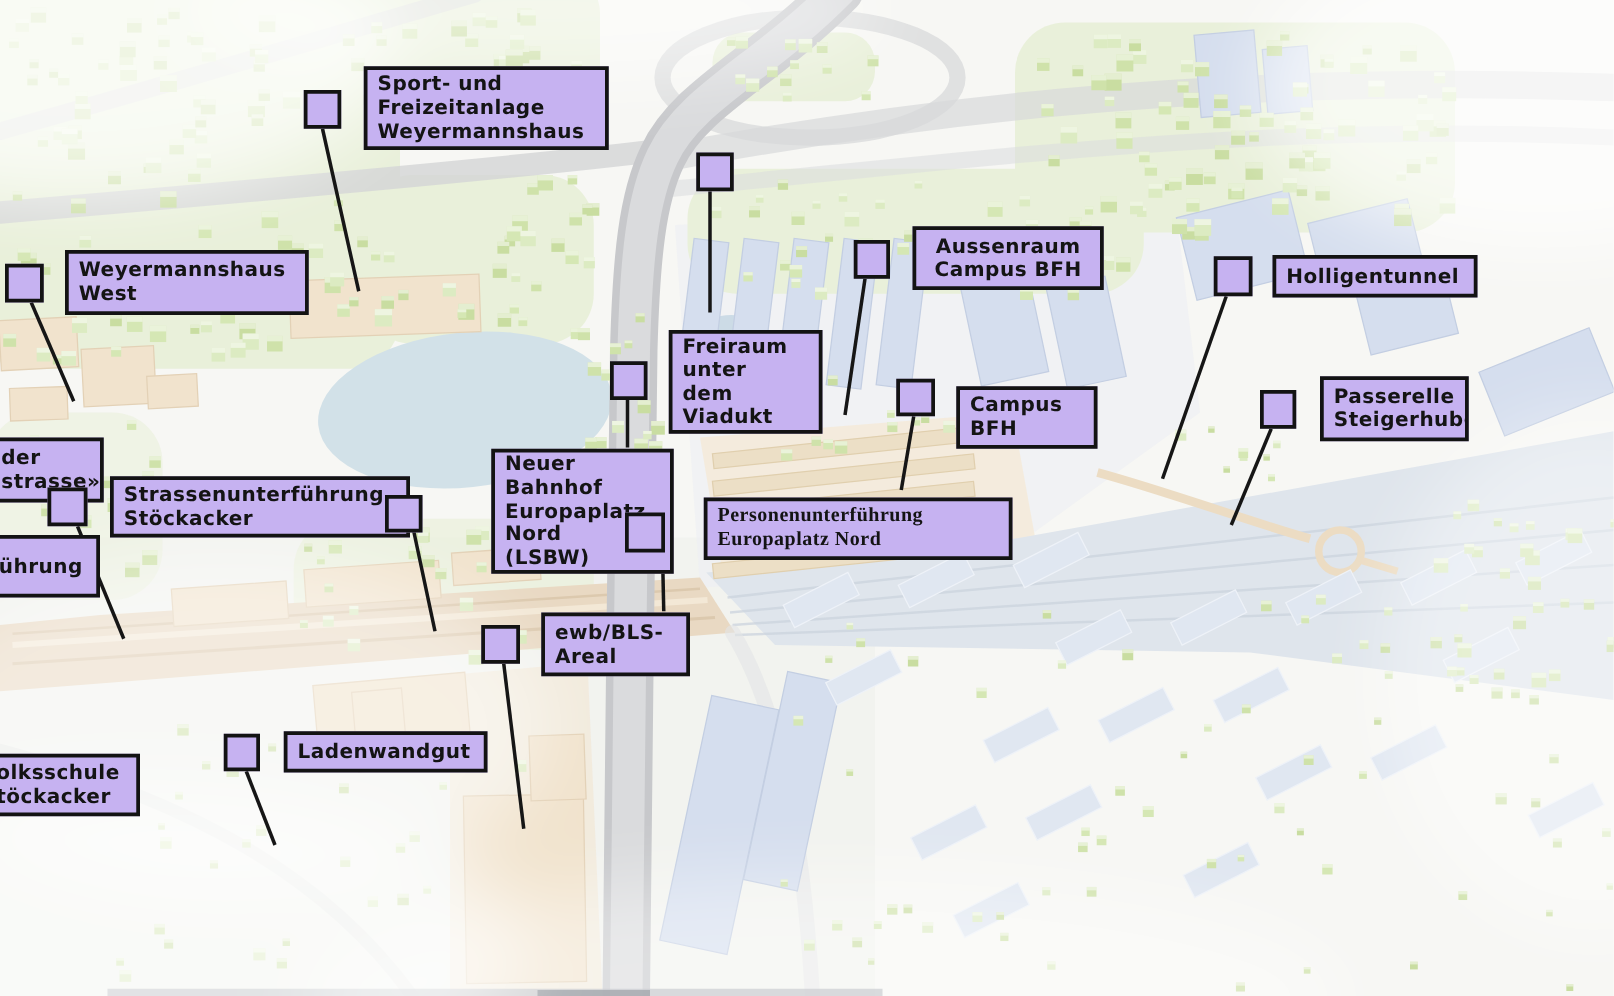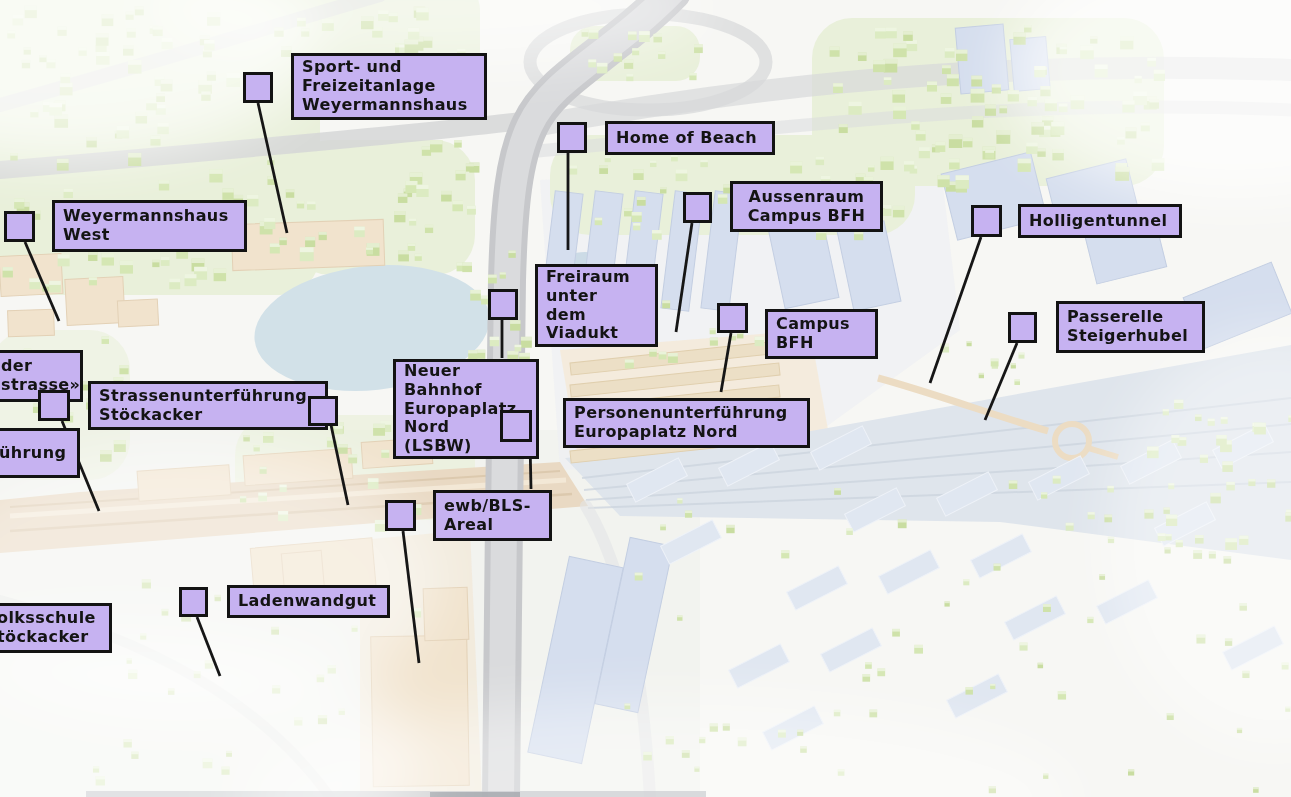"Home of Beach" div.map-label { html: <div> <div>Home of Beach</div> </div> -> none }
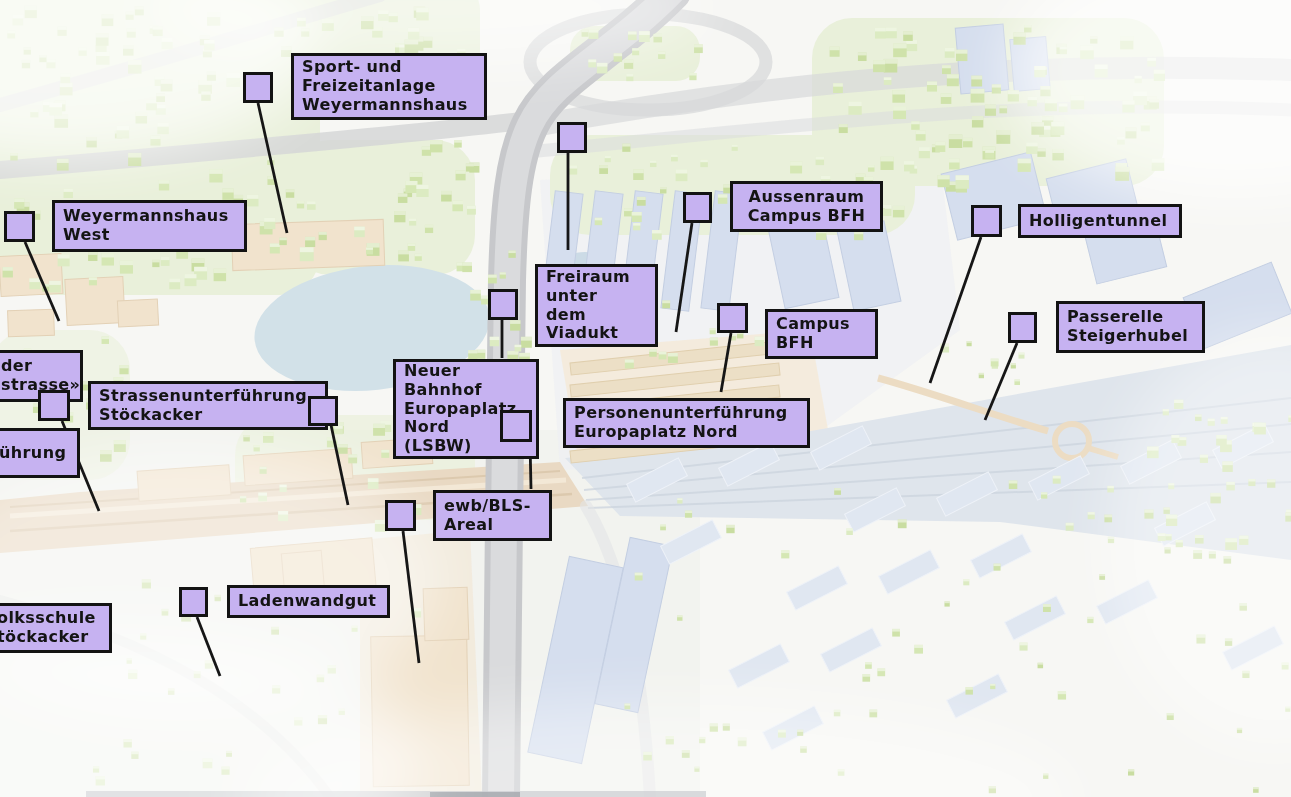"Passerelle" div.map-label { width: 149px -> 119px }
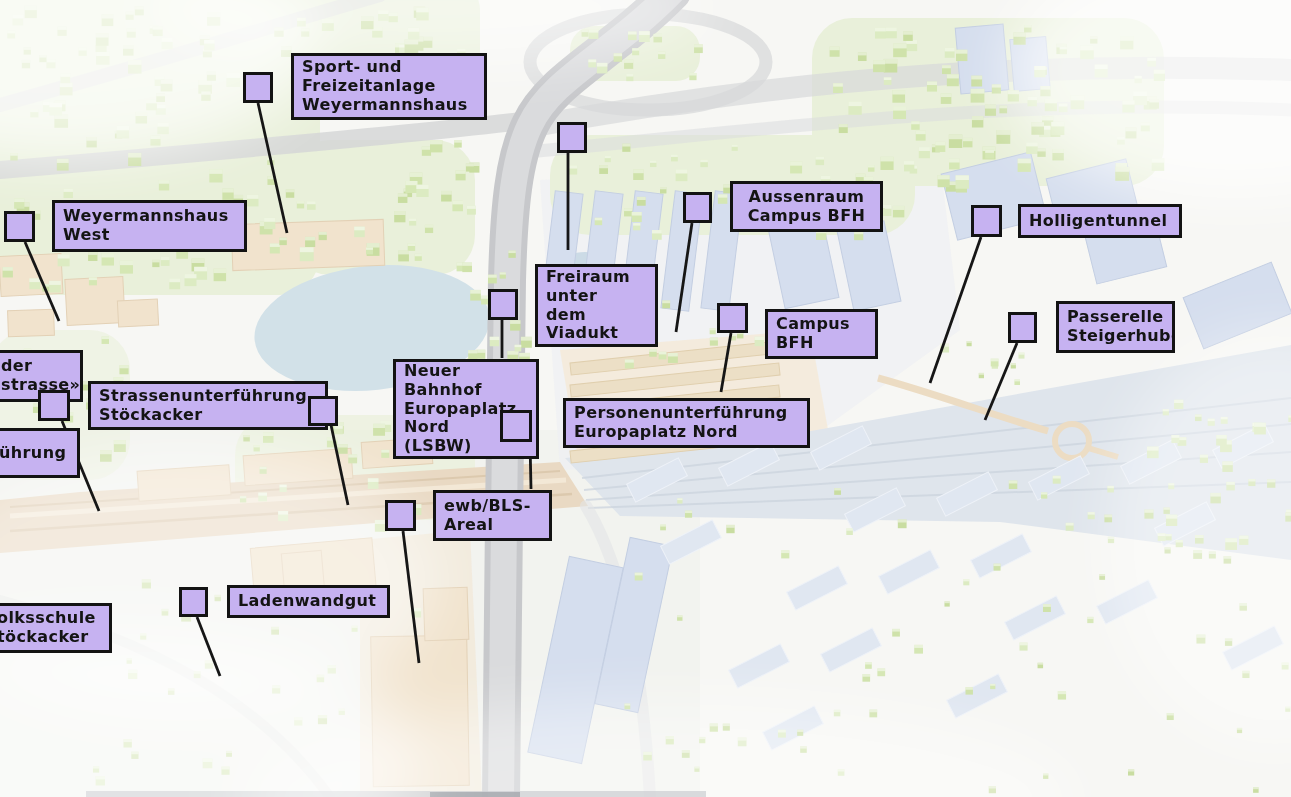"Personenunterführung" div.map-label { font-family: none -> Liberation Serif, serif }
